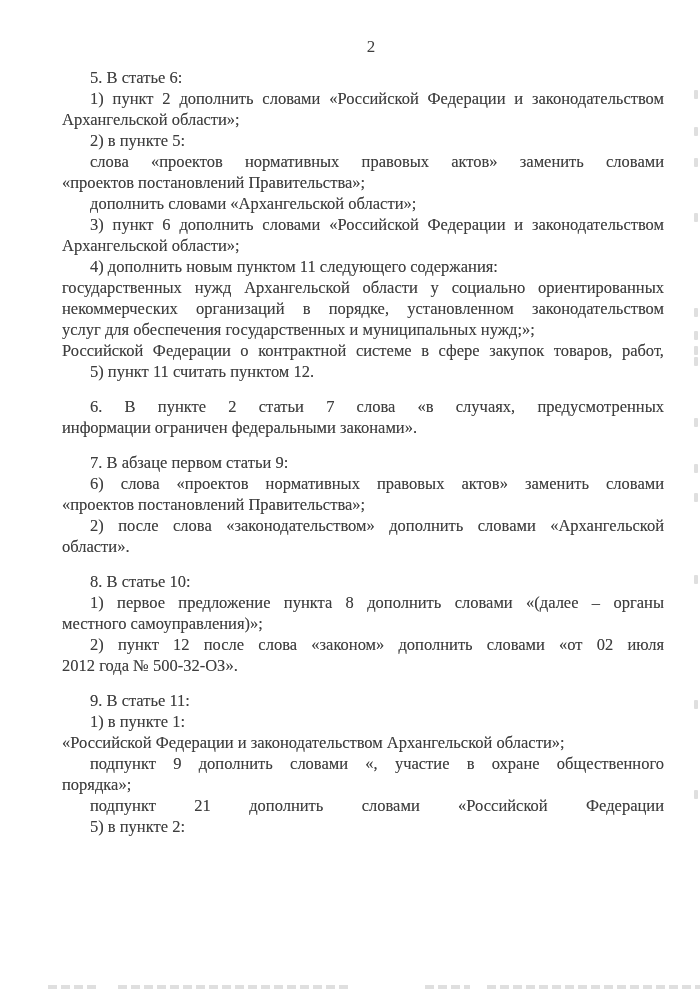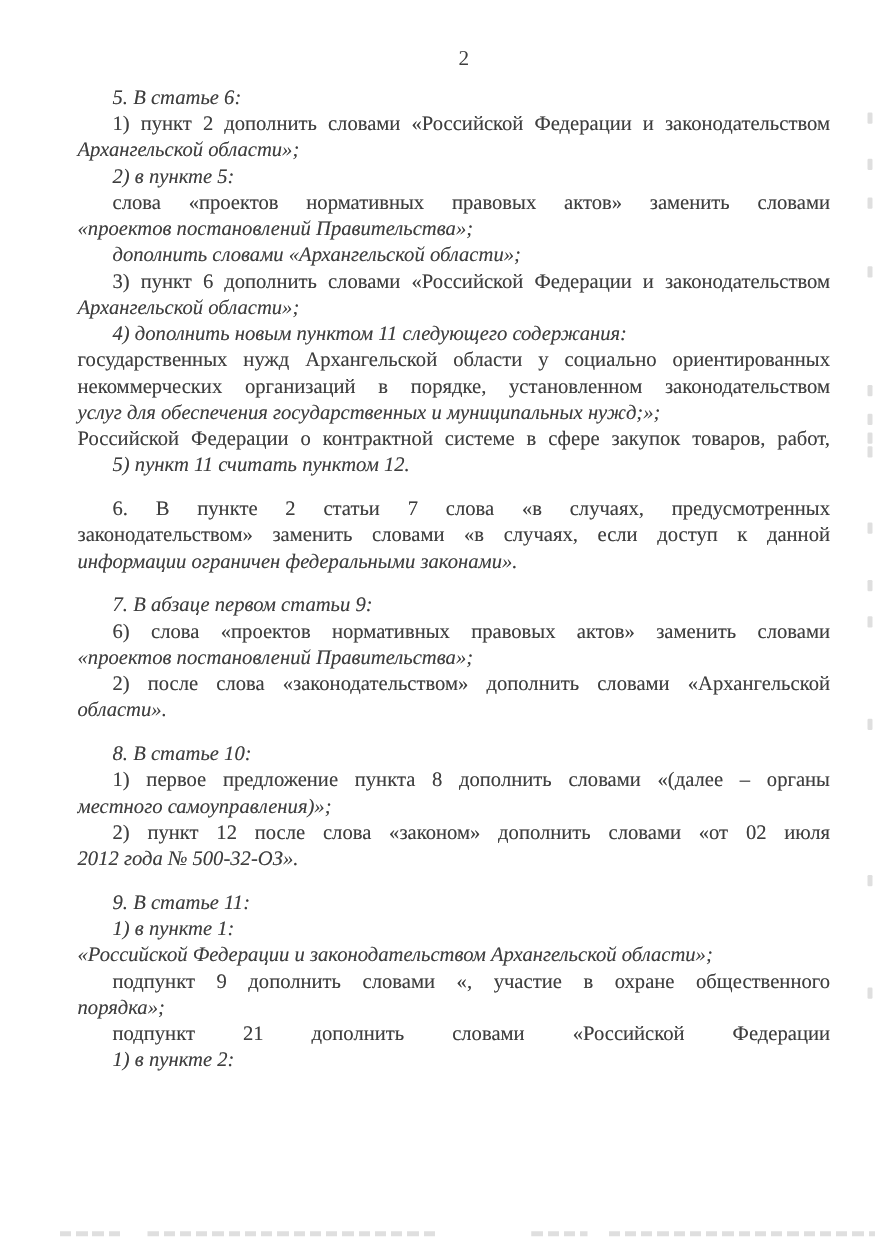"5. В статье 6:" .line.last { font-style: italic -> none }
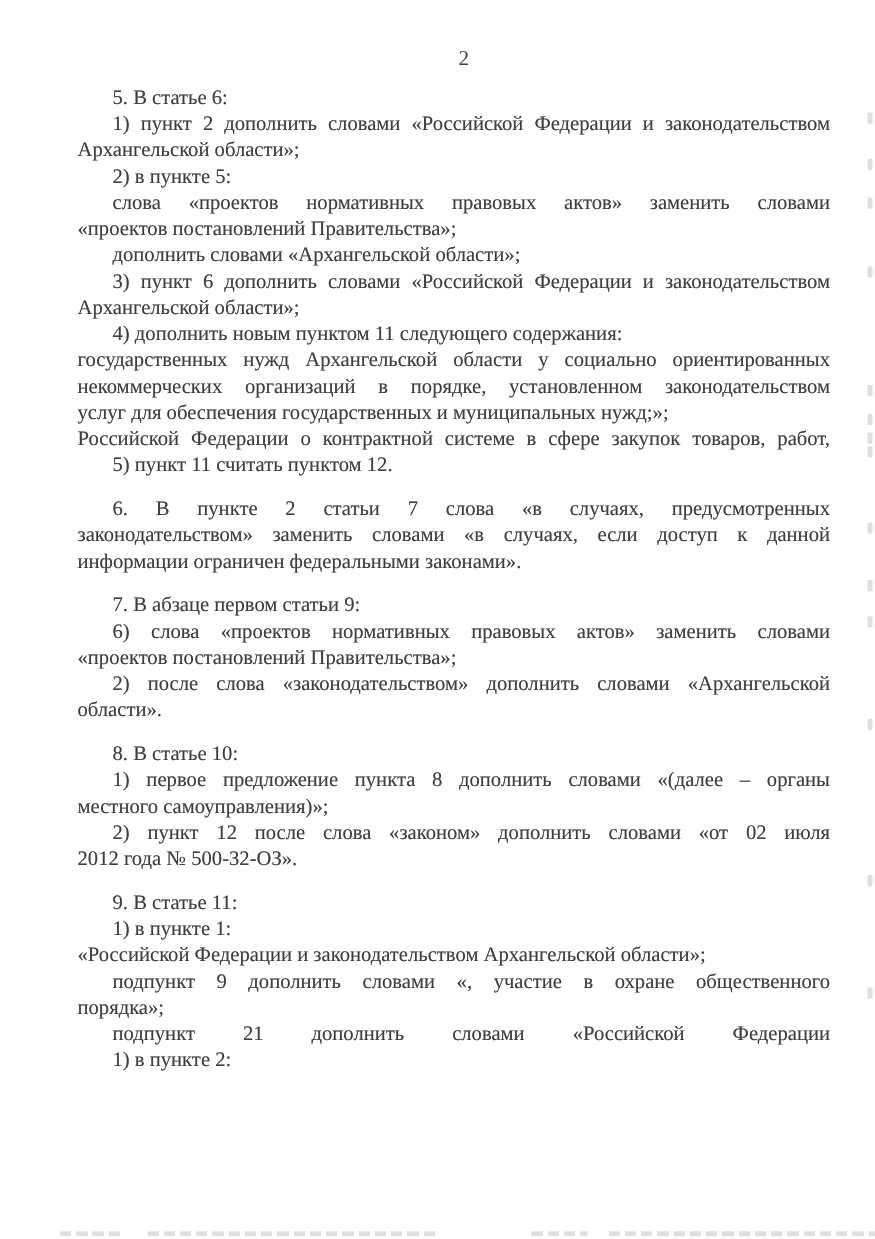"законодательством» заменить словами «в" div.line { html: <div>законодательством» заменить словами «в случаях, если доступ к данной</div> -> none }
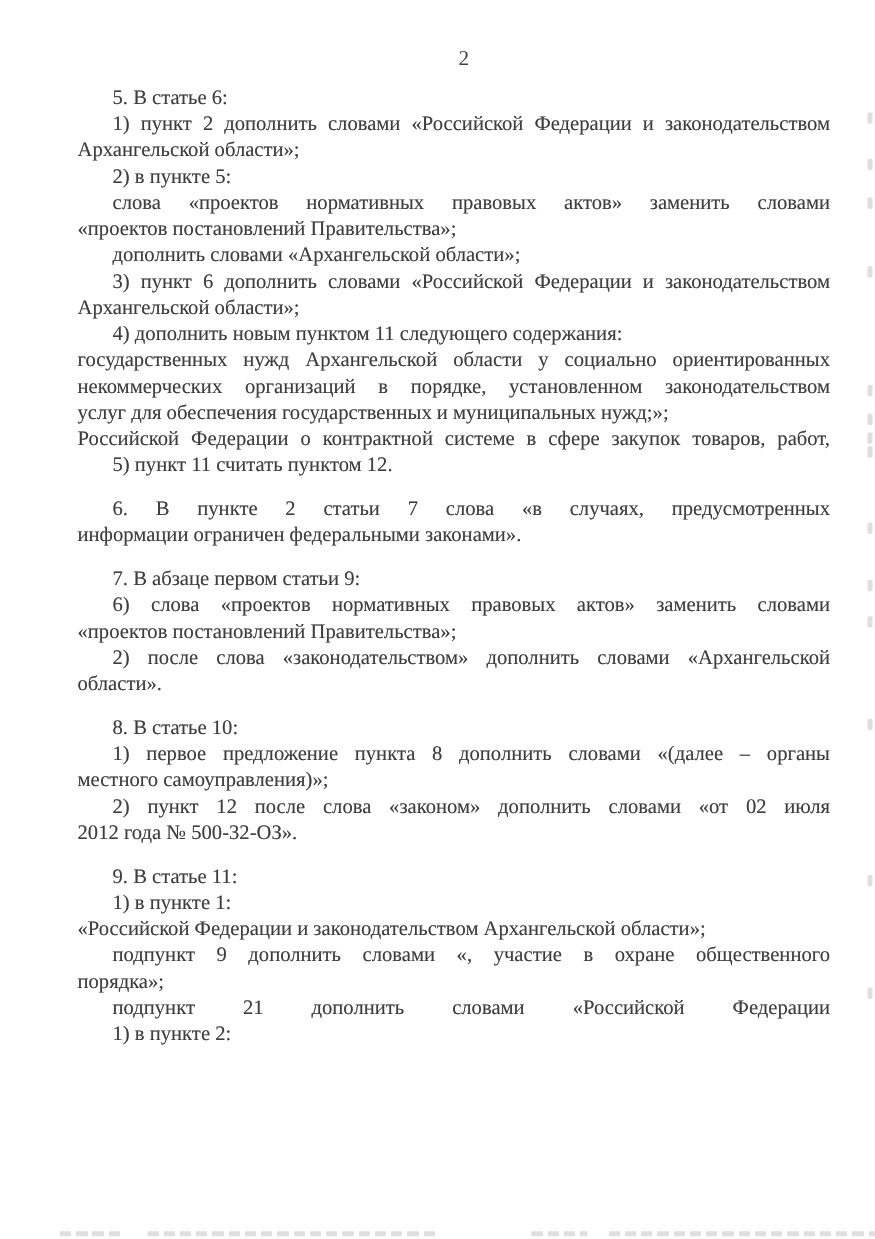"1) в пункте 2:" div.line { text: 1 -> 5 }
